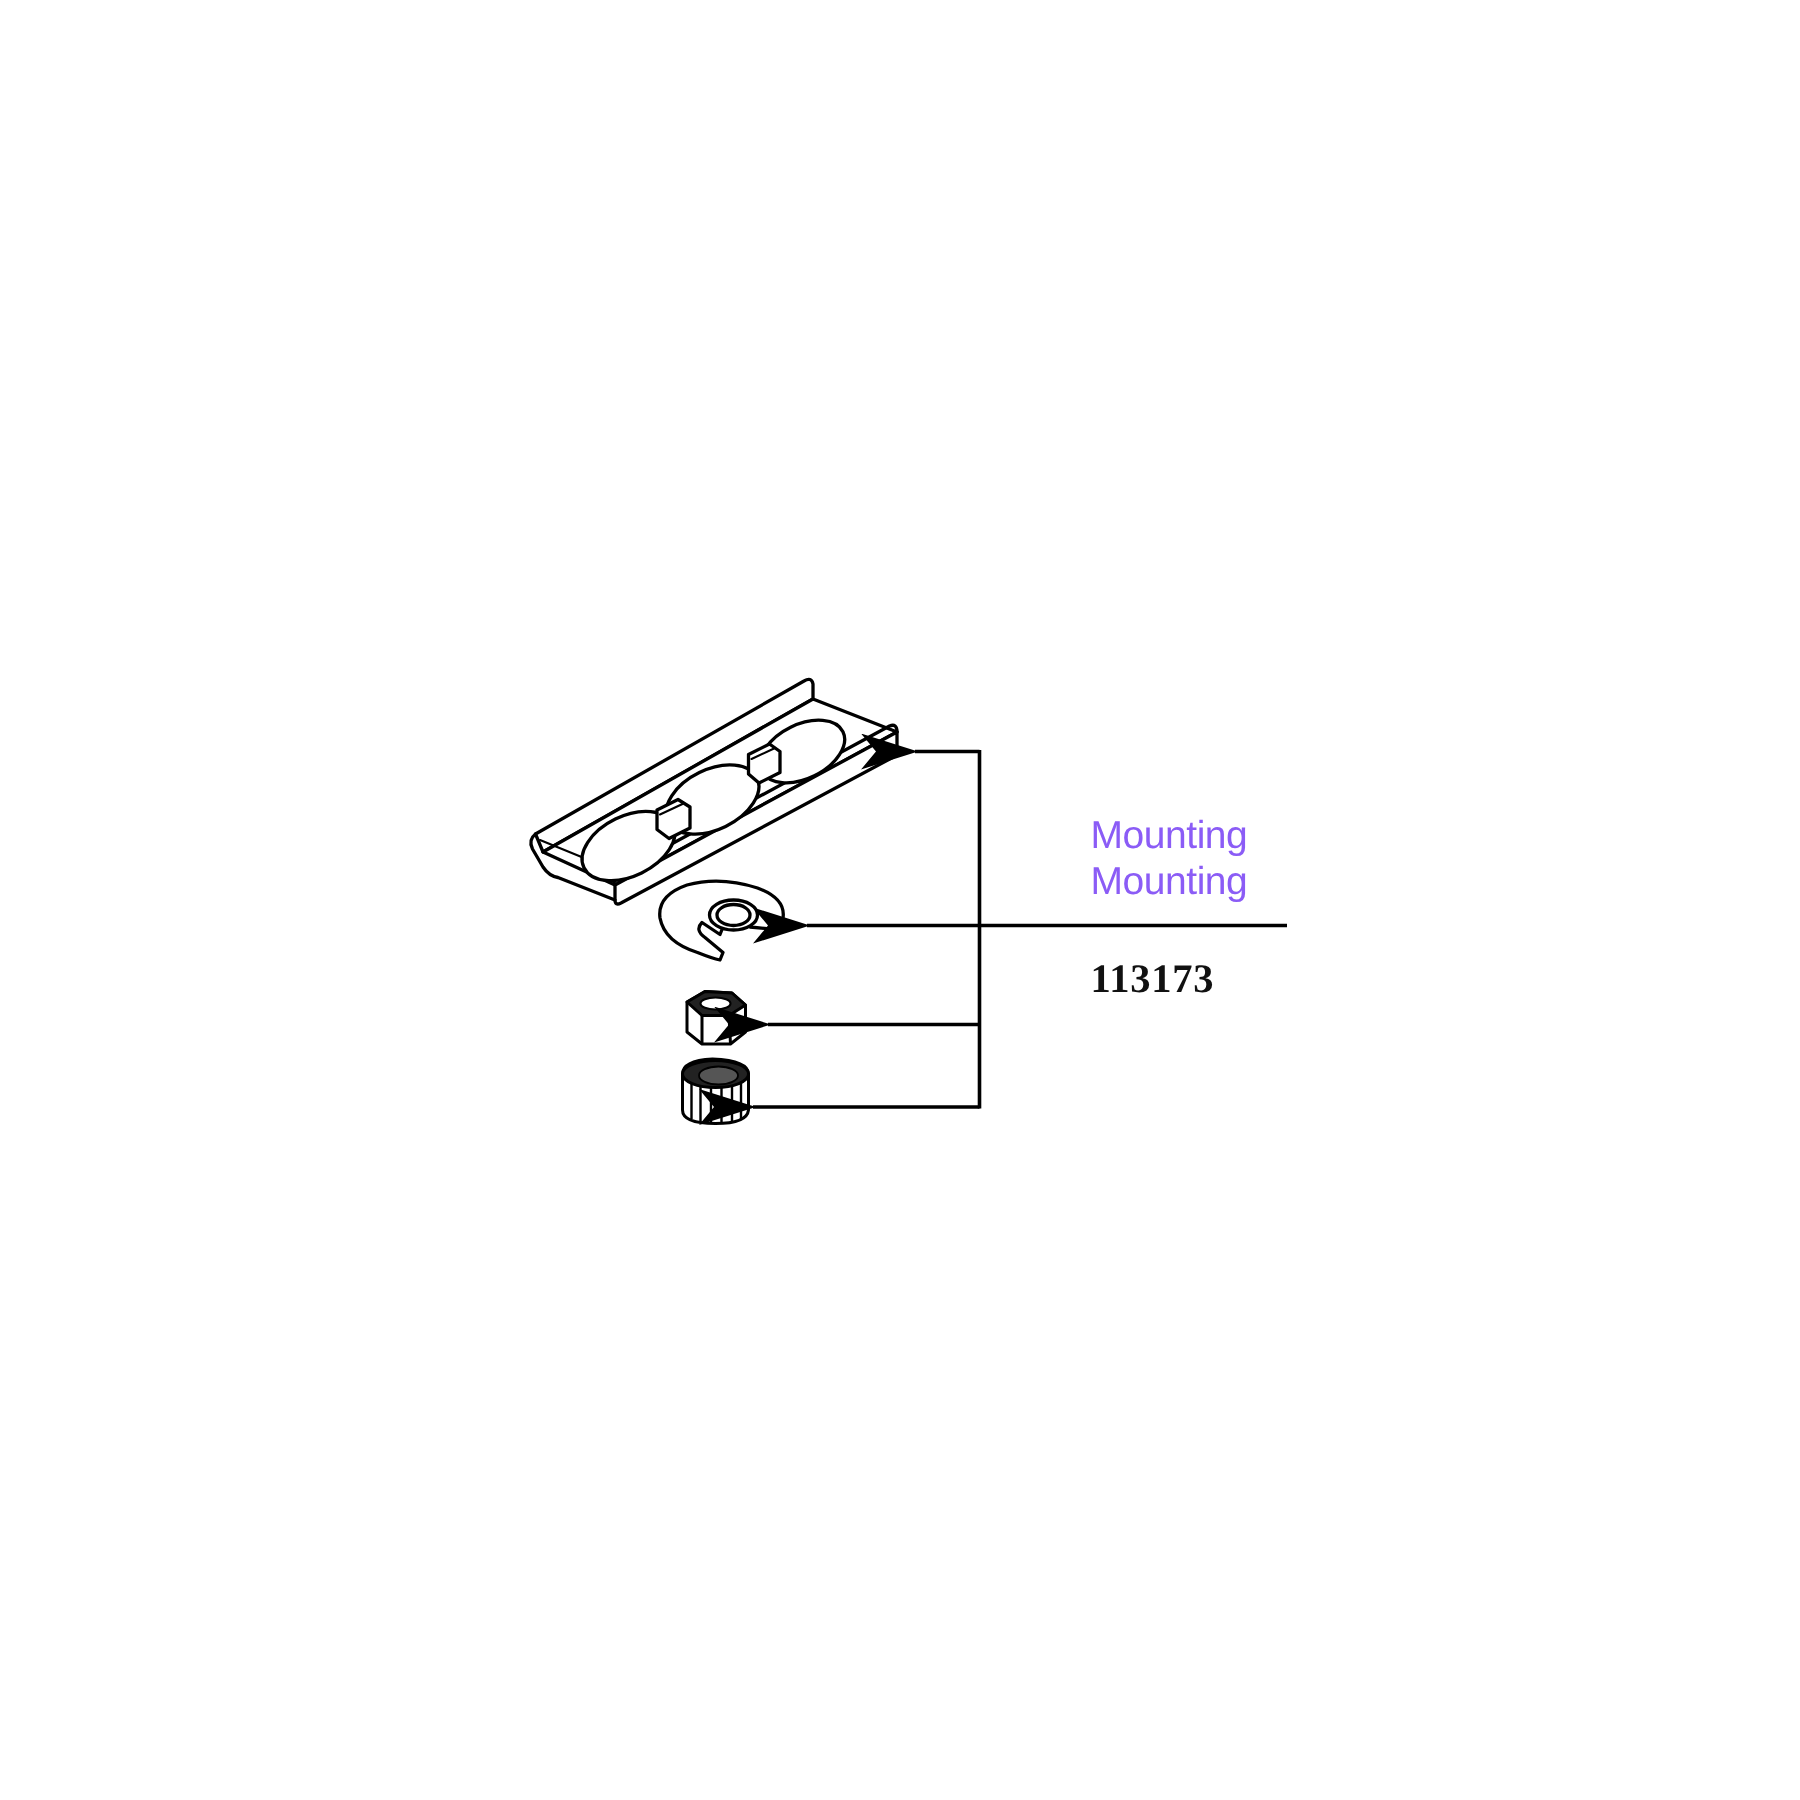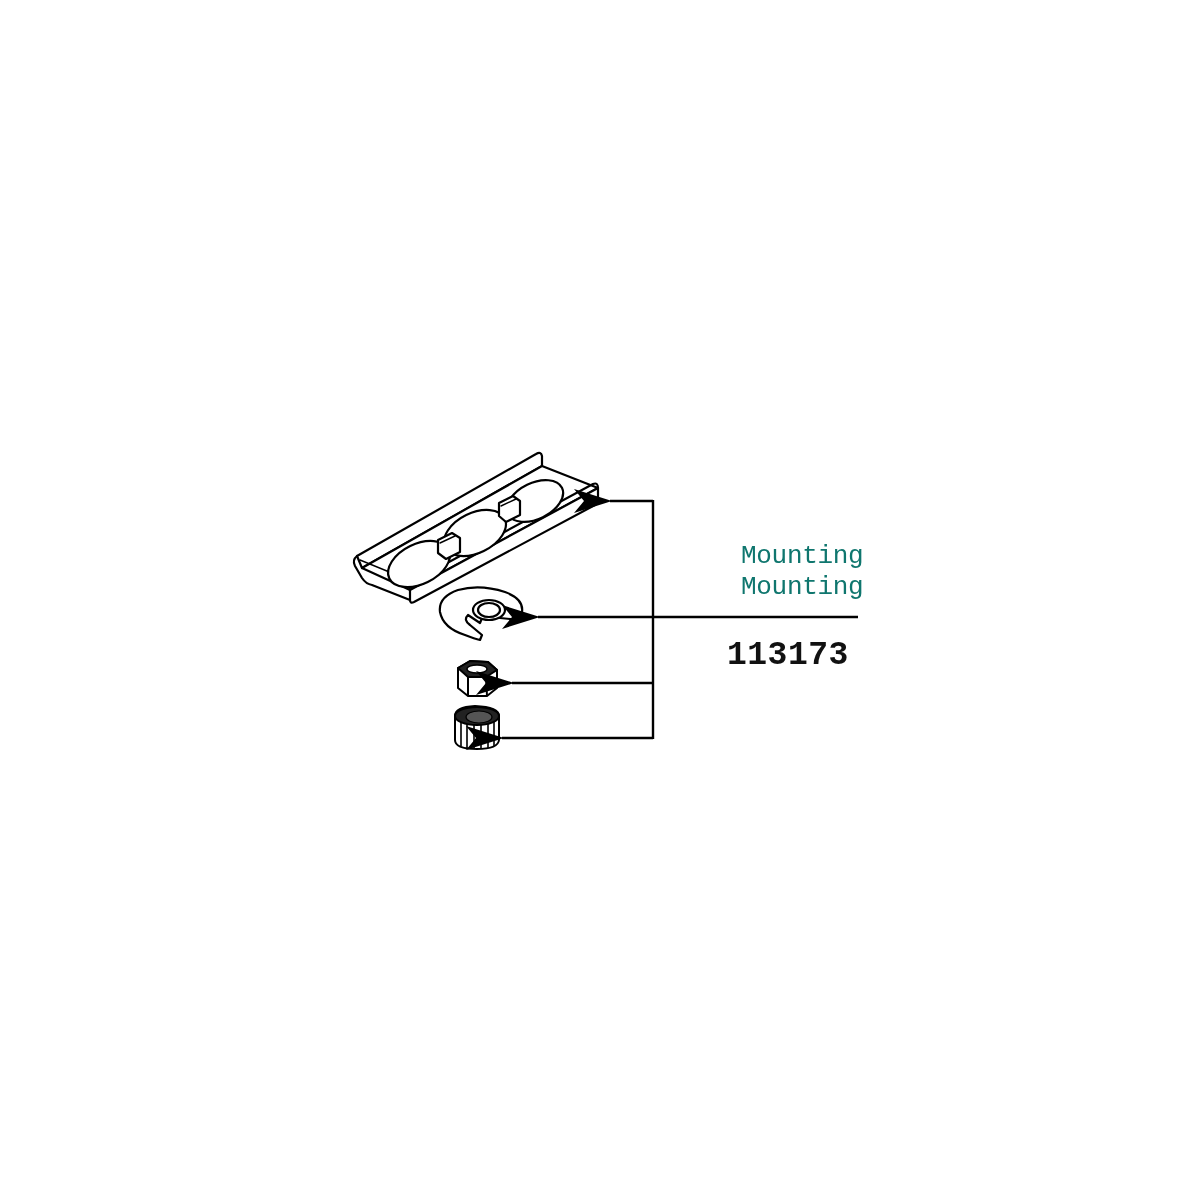"Mounting" .label-title { color: #0f766e -> #8b5cf6; font-family: Liberation Mono, monospace -> Liberation Sans, sans-serif; margin-left: 14px -> none }
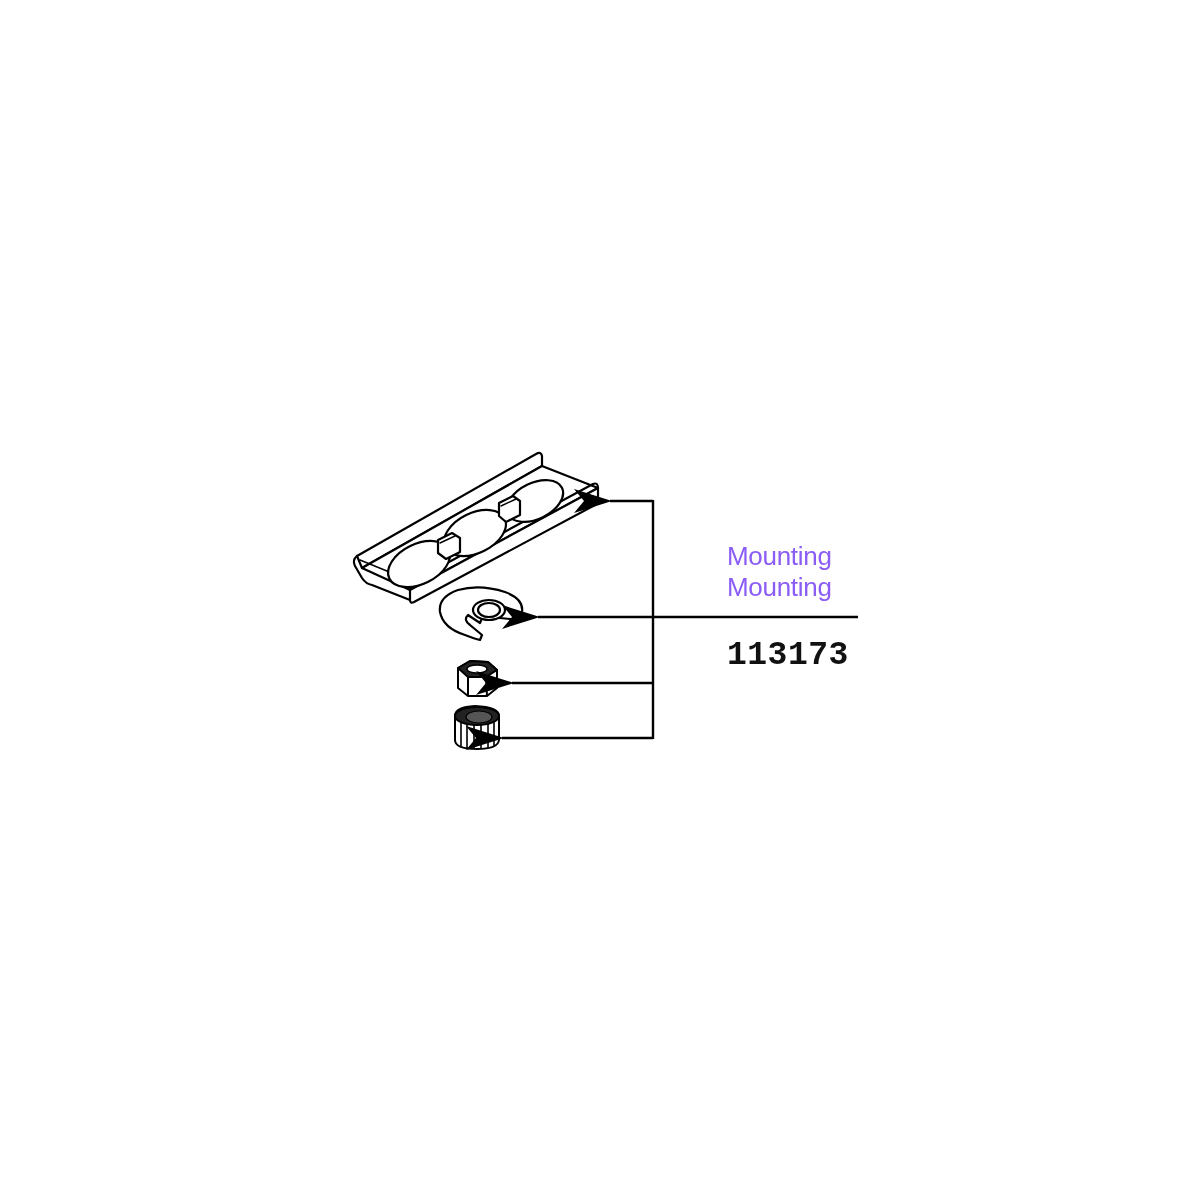"113173" .label-part { font-family: Liberation Mono, monospace -> Liberation Serif, serif; font-size: 33px -> 27px }
